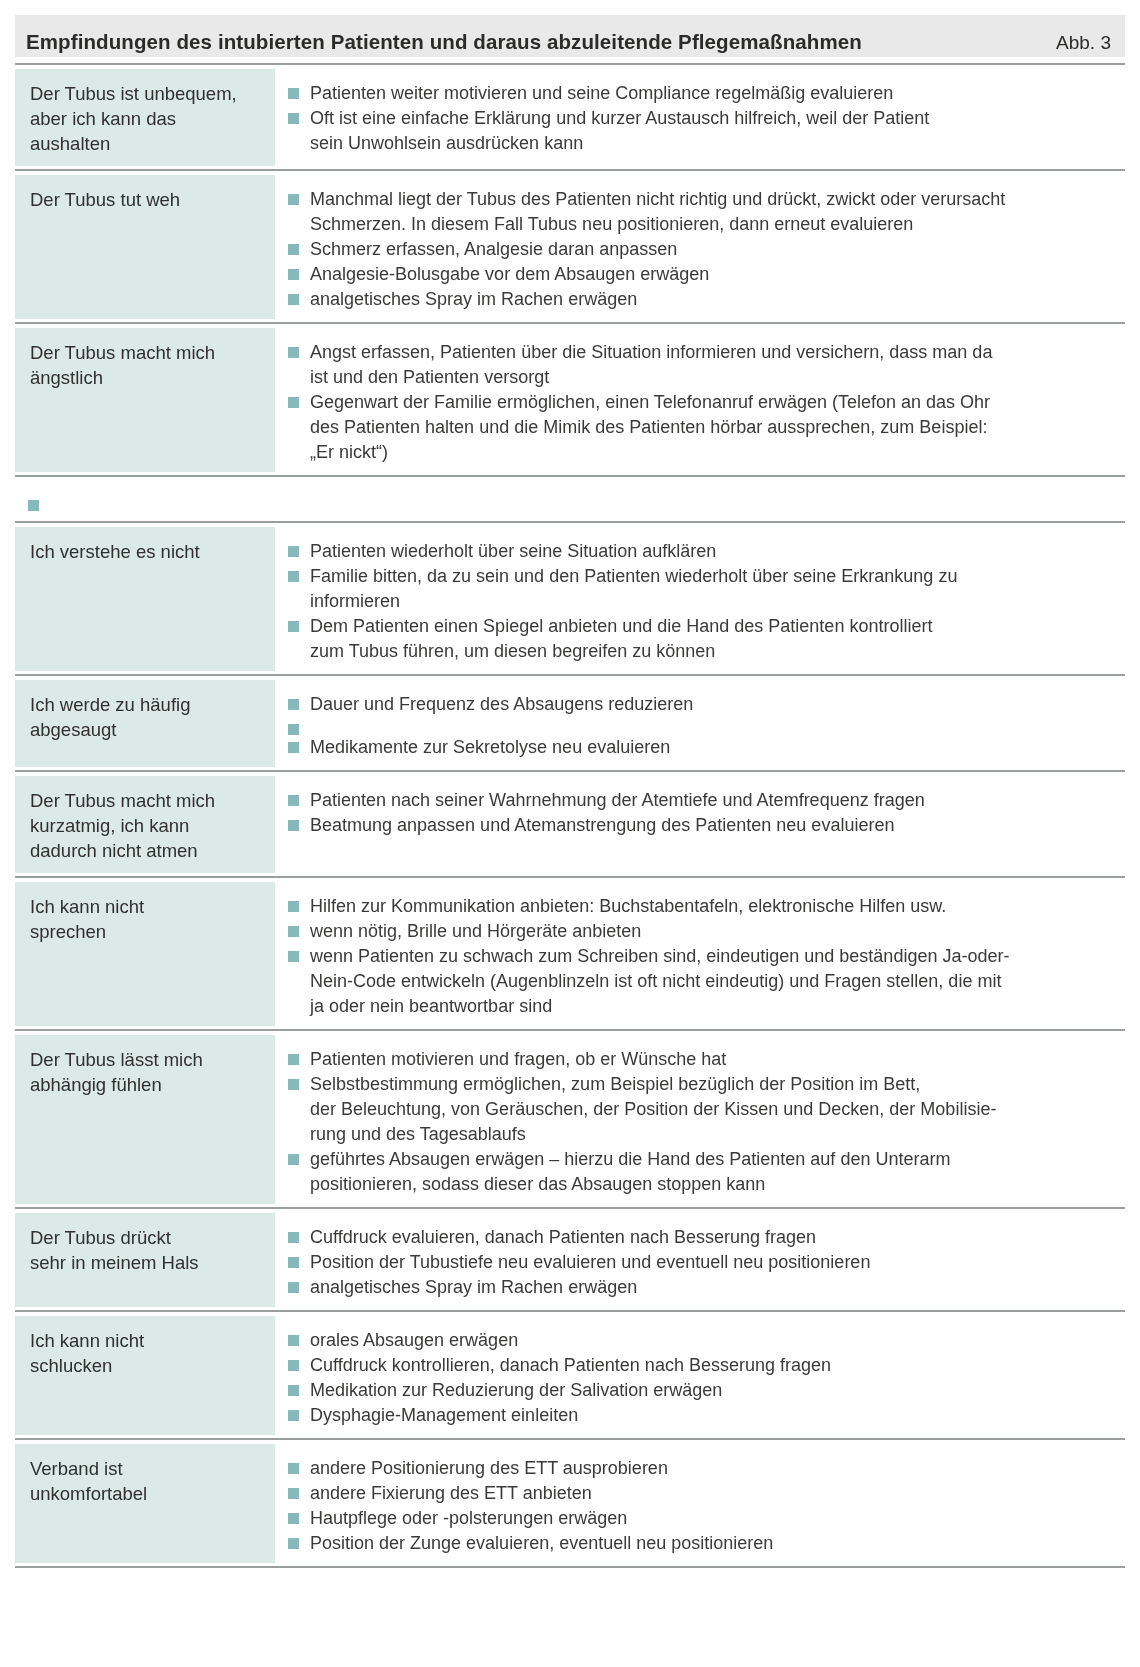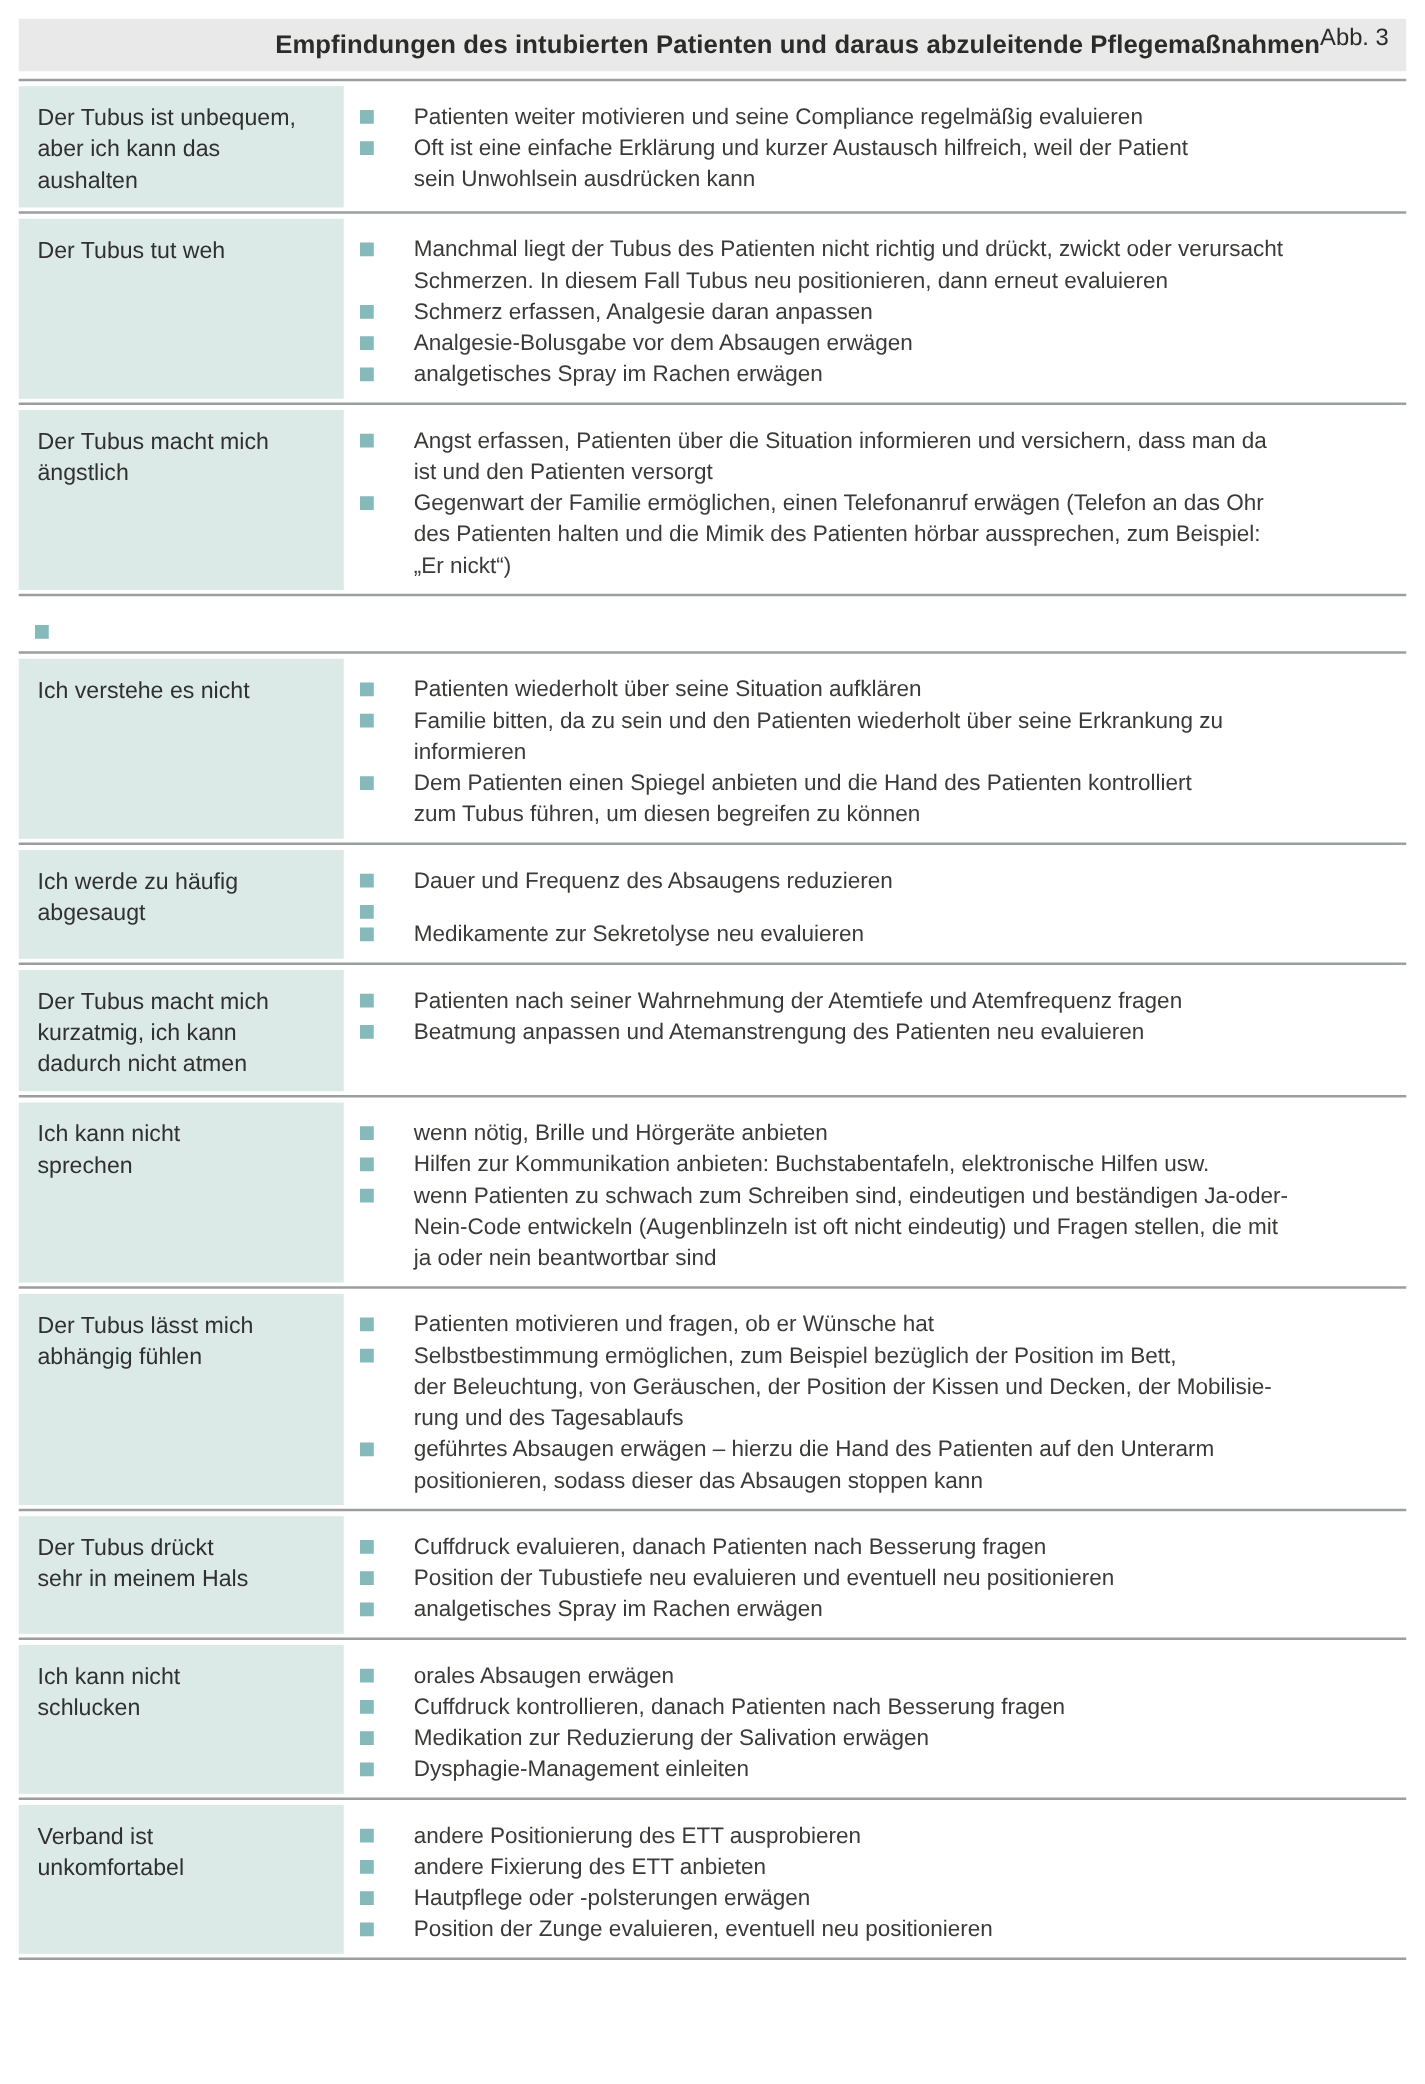"Empfindungen des intubierten Patienten" .fig-header { justify-content: flex-end -> space-between; padding: 0 14px 0 11px -> 12px 14px 0 11px }
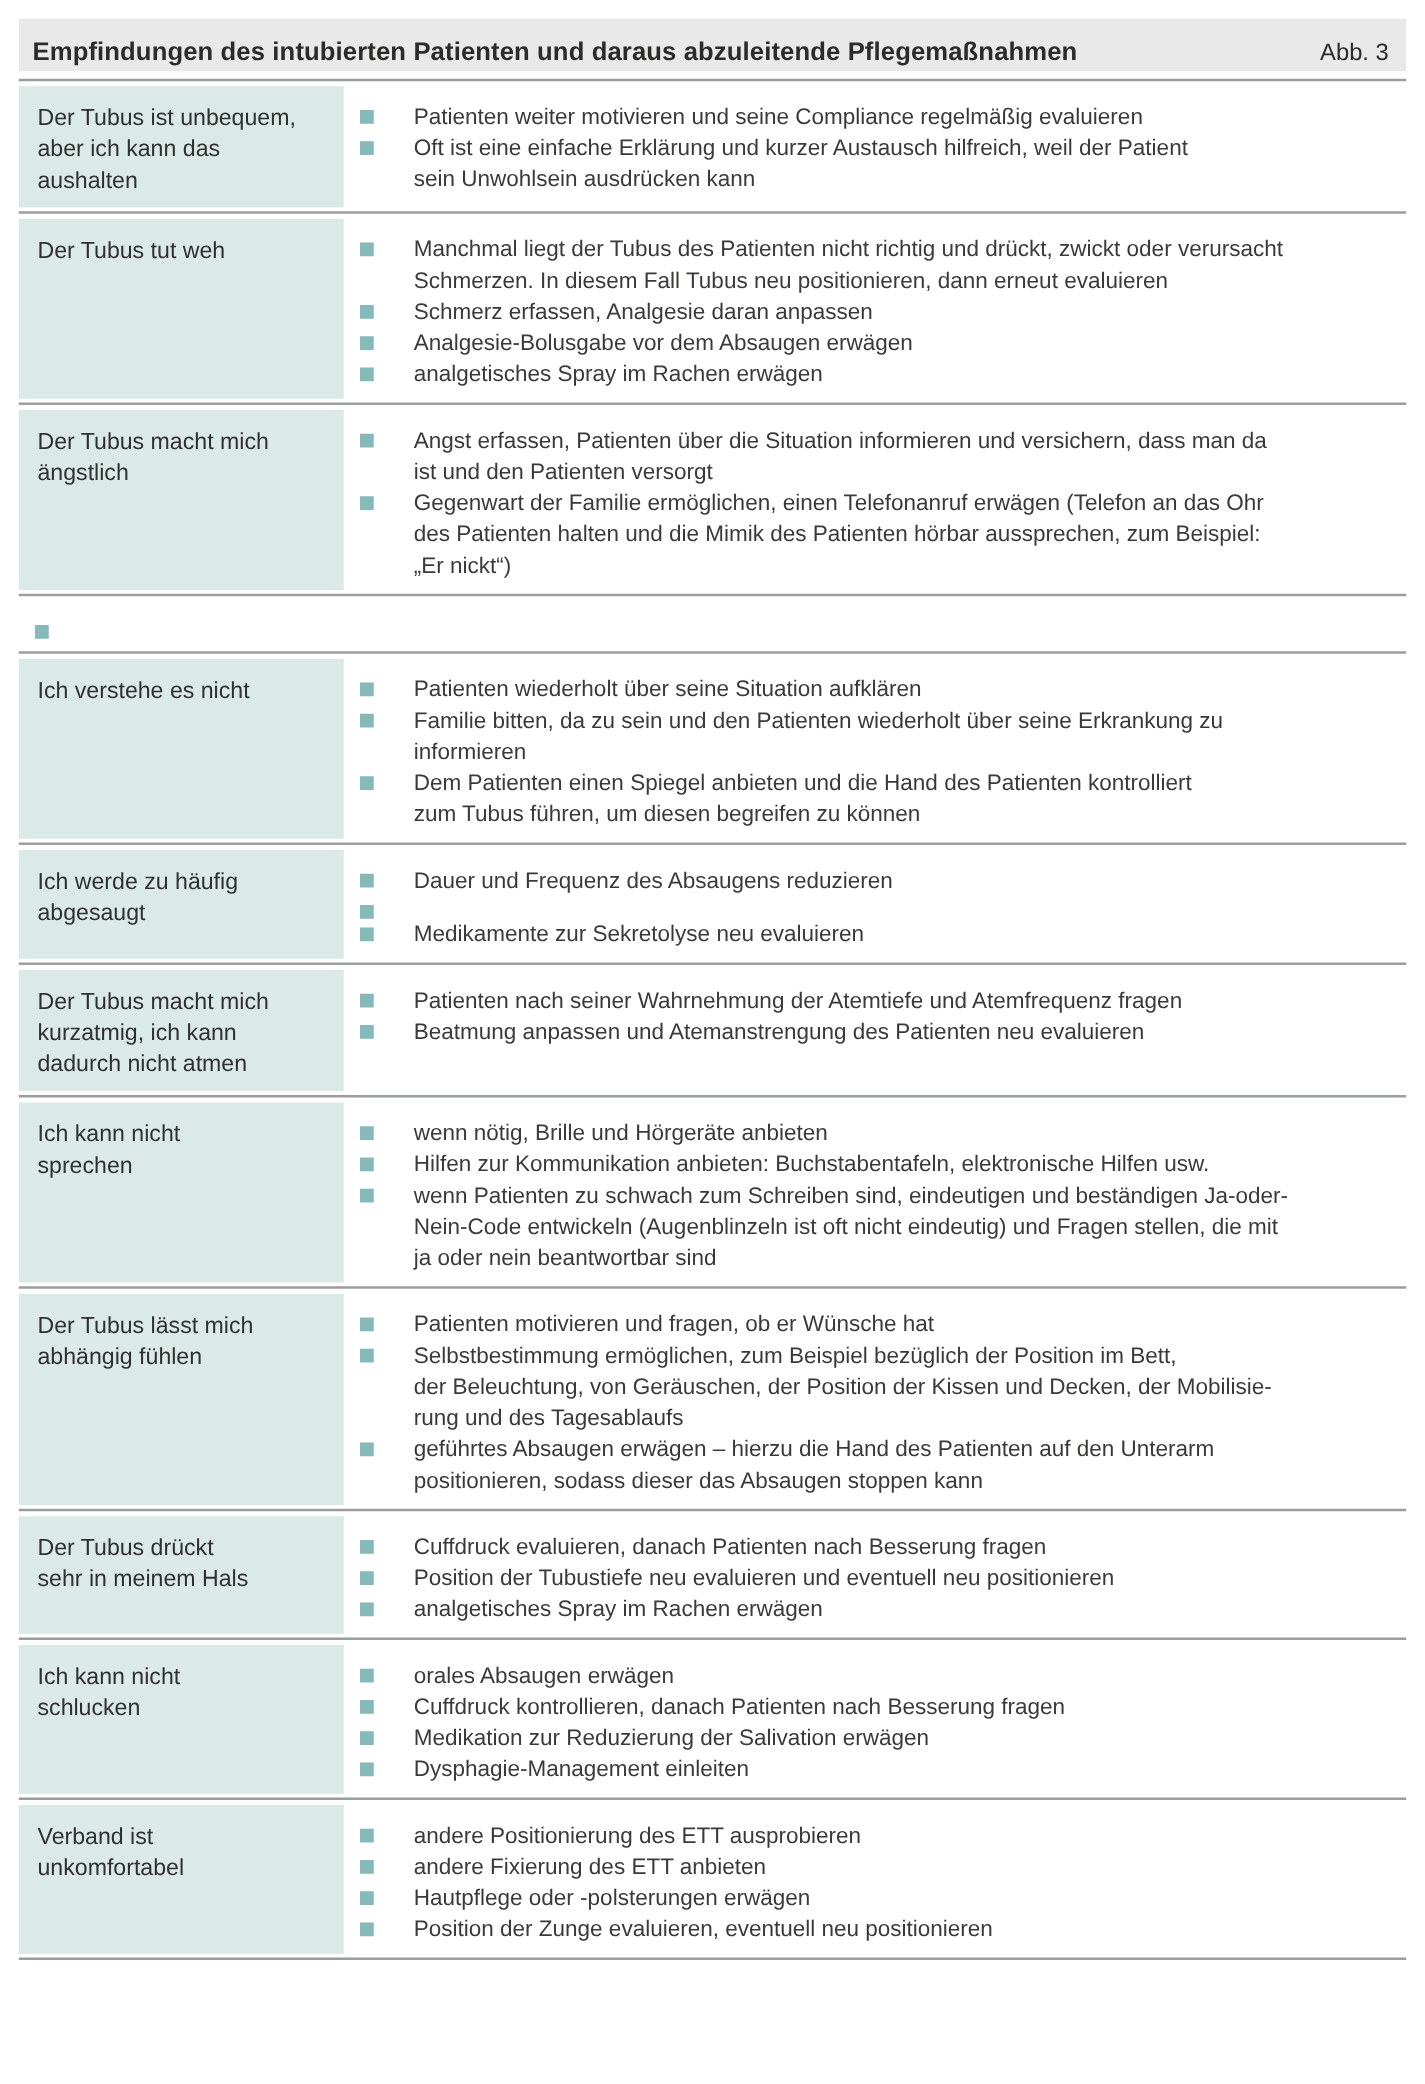"Patienten weiter motivieren und seine" .measure { gap: 21px -> none }
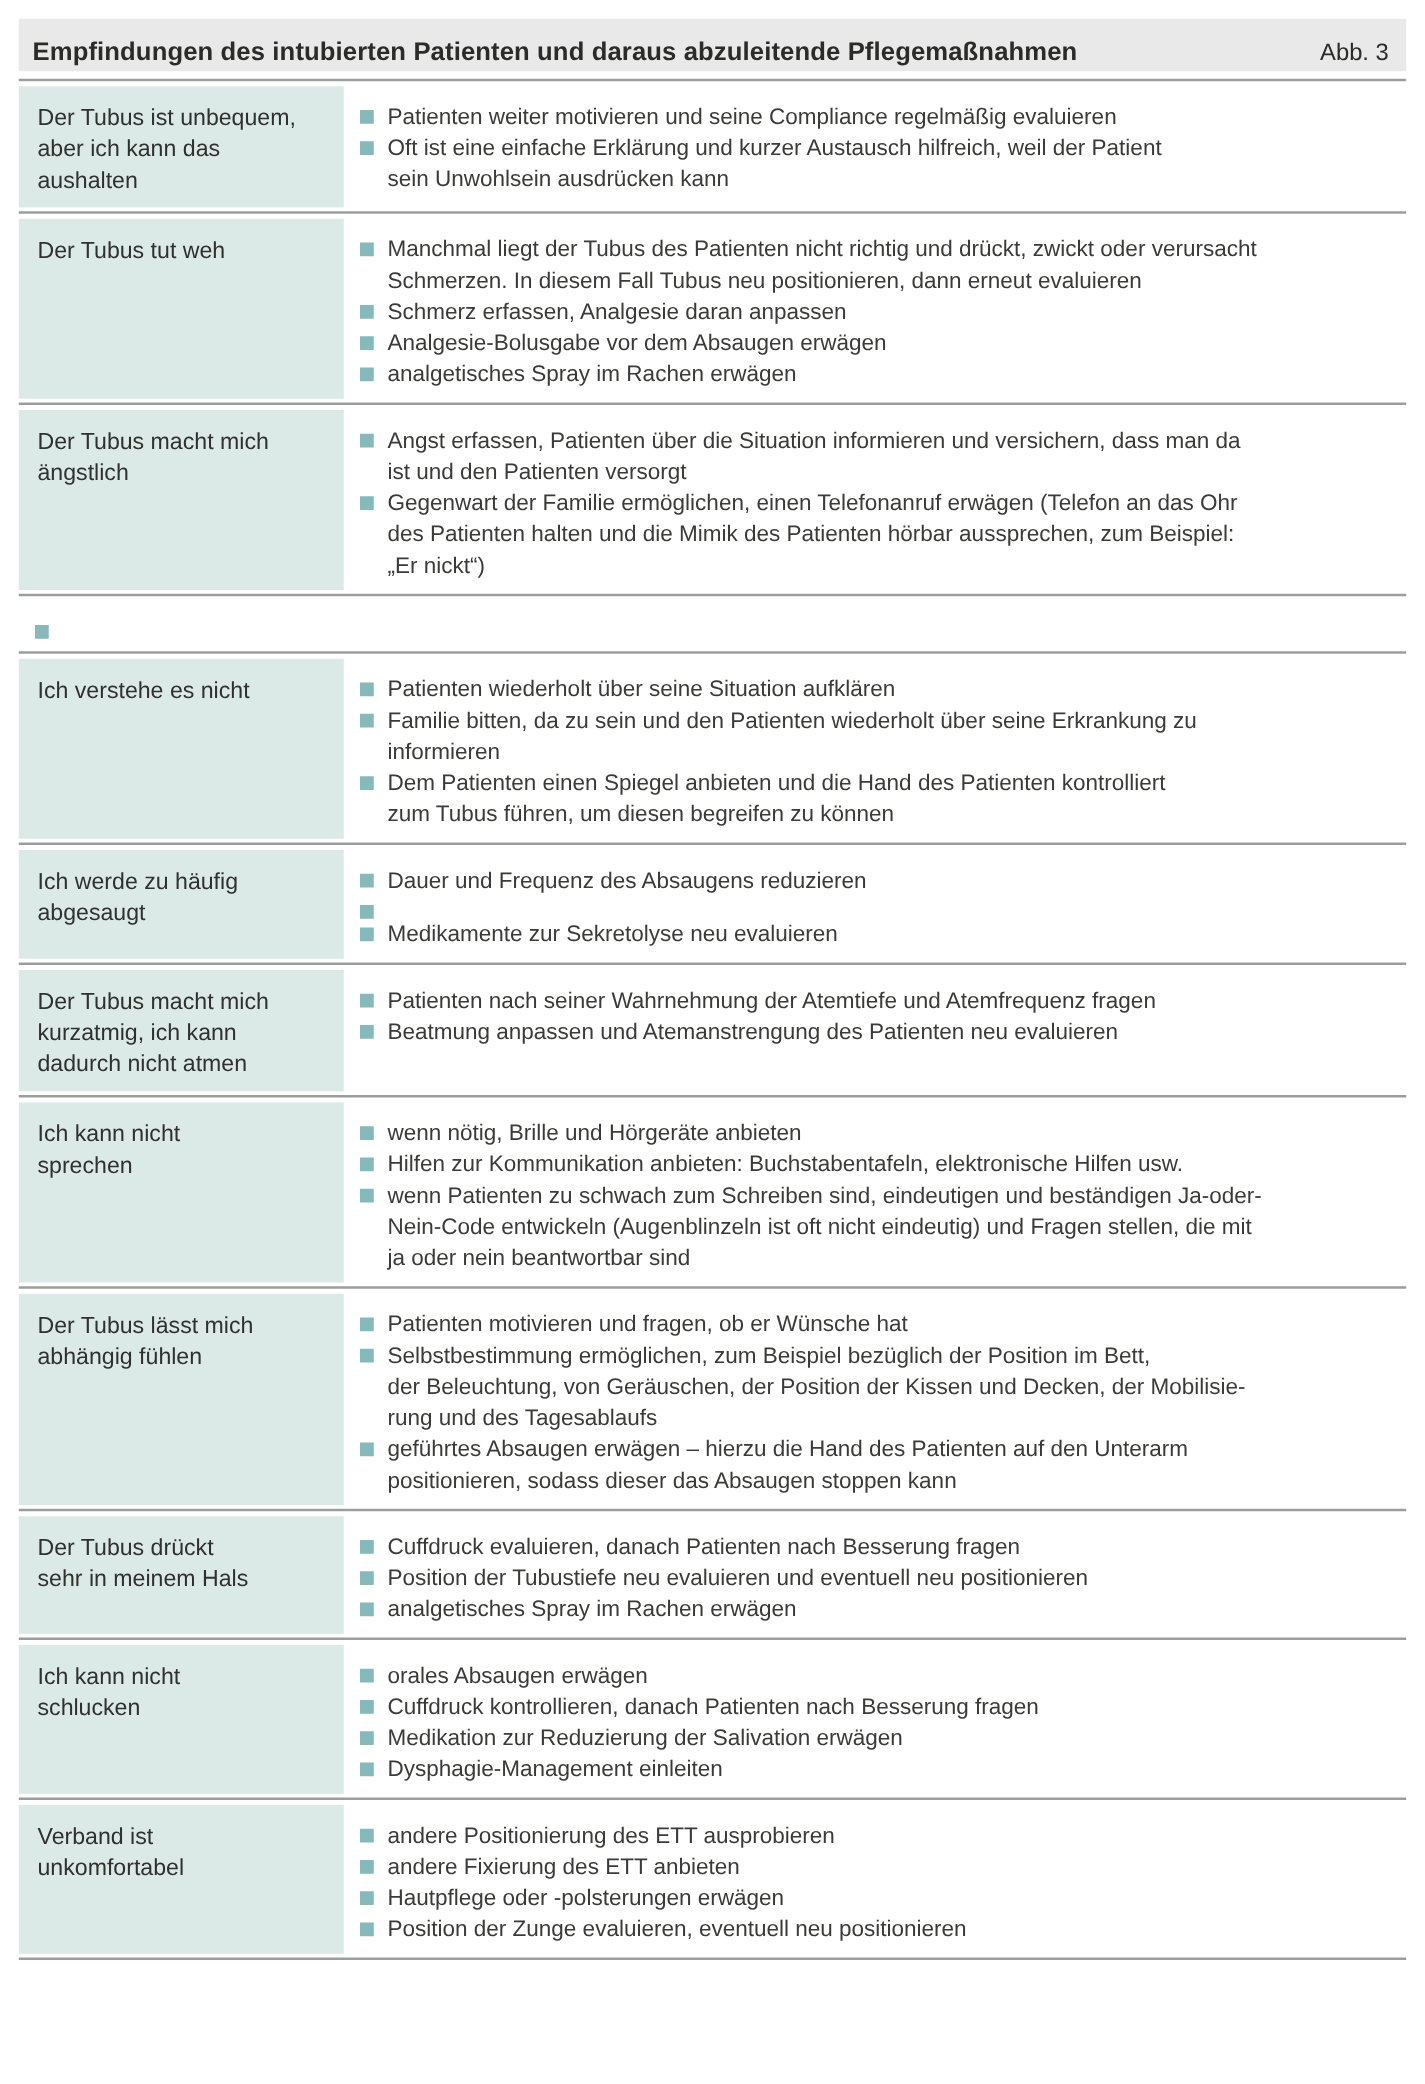"wenn nötig, Brille und Hörgeräte" li.measure { order: before "Hilfen zur Kommunikation anbieten:" -> after "Hilfen zur Kommunikation anbieten:" }
